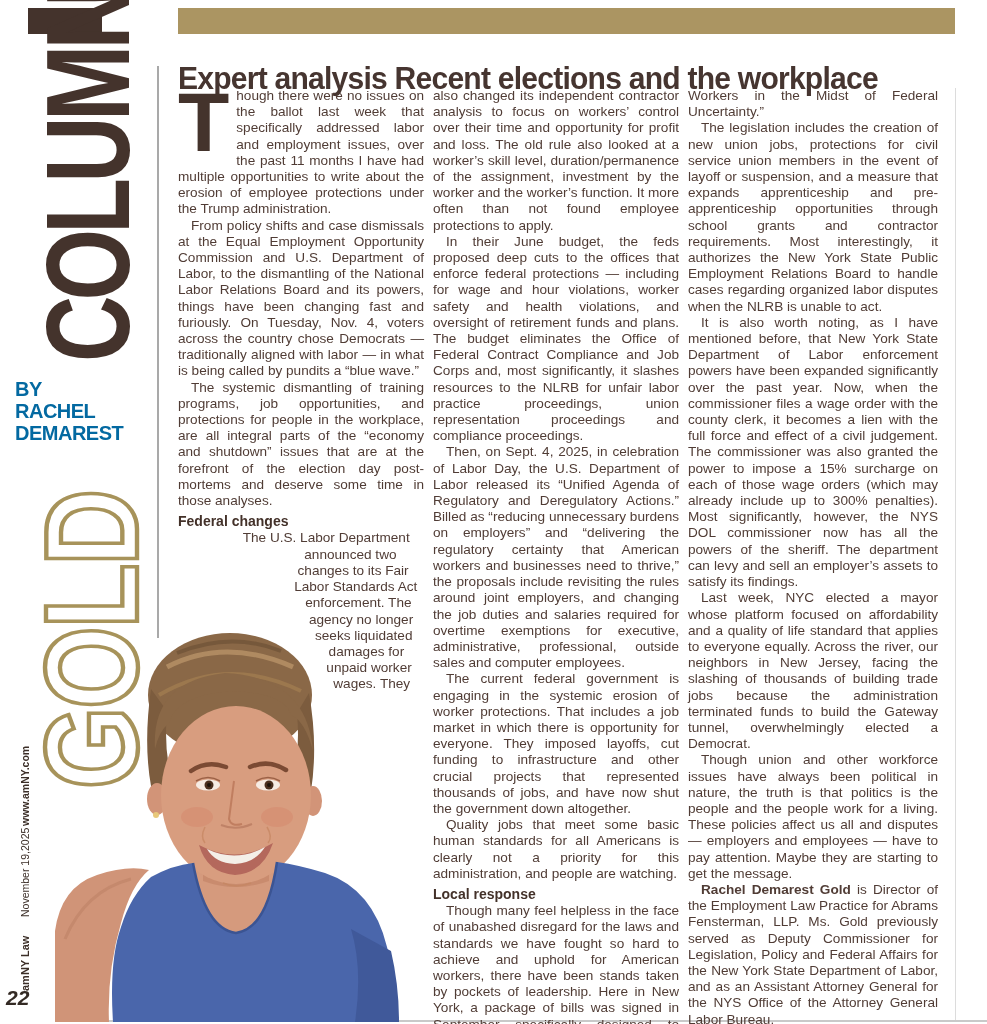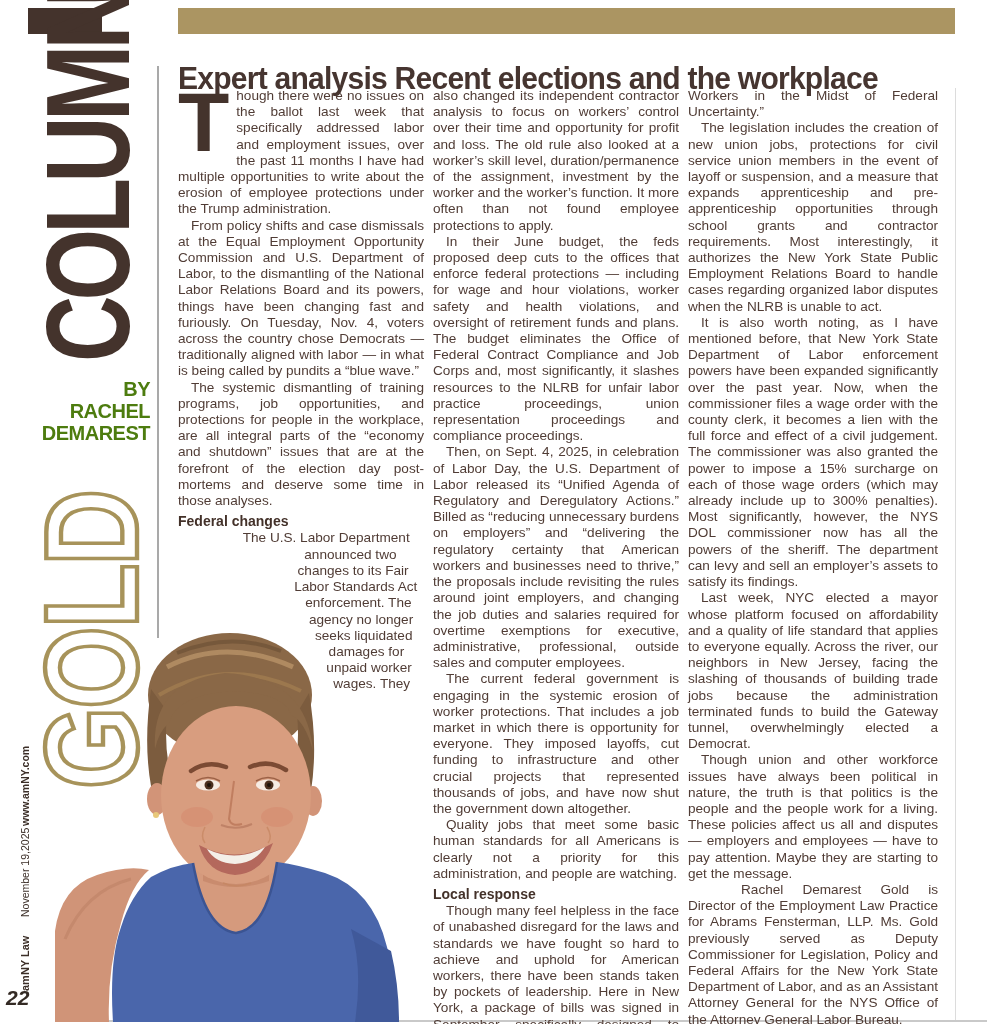"BY" .byline { color: #4d7c0f -> #0369a1; left: 34px -> 15px; text-align: right -> left }
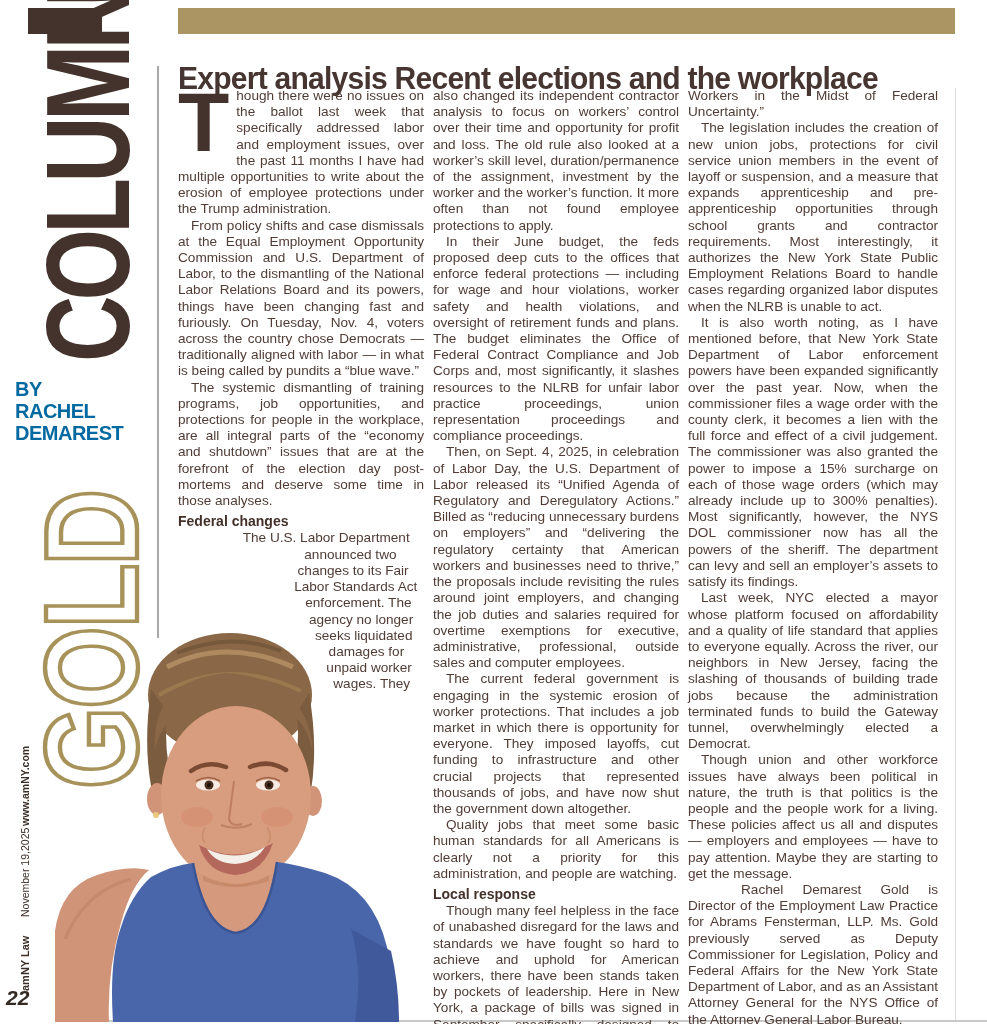"Rachel Demarest Gold" .bio-name { font-weight: normal -> bold; margin-left: 40px -> none }
